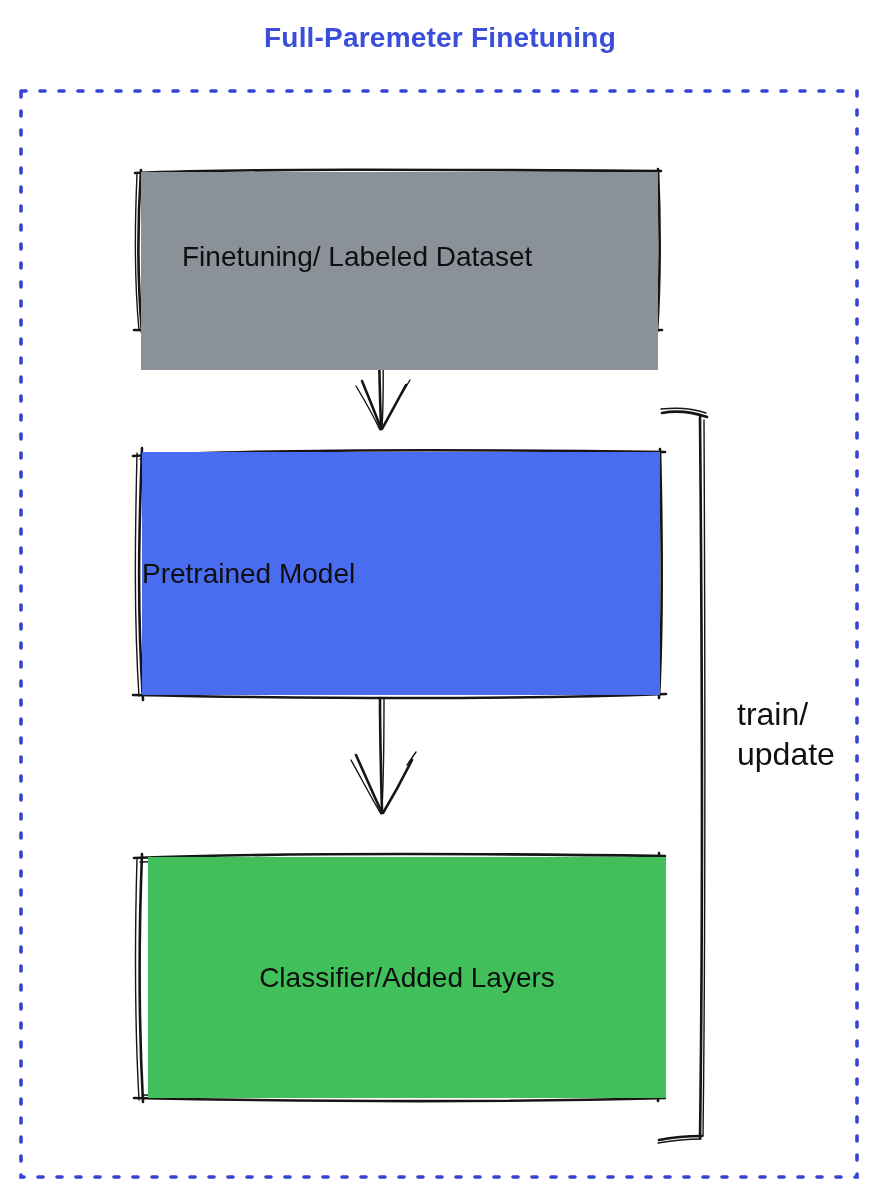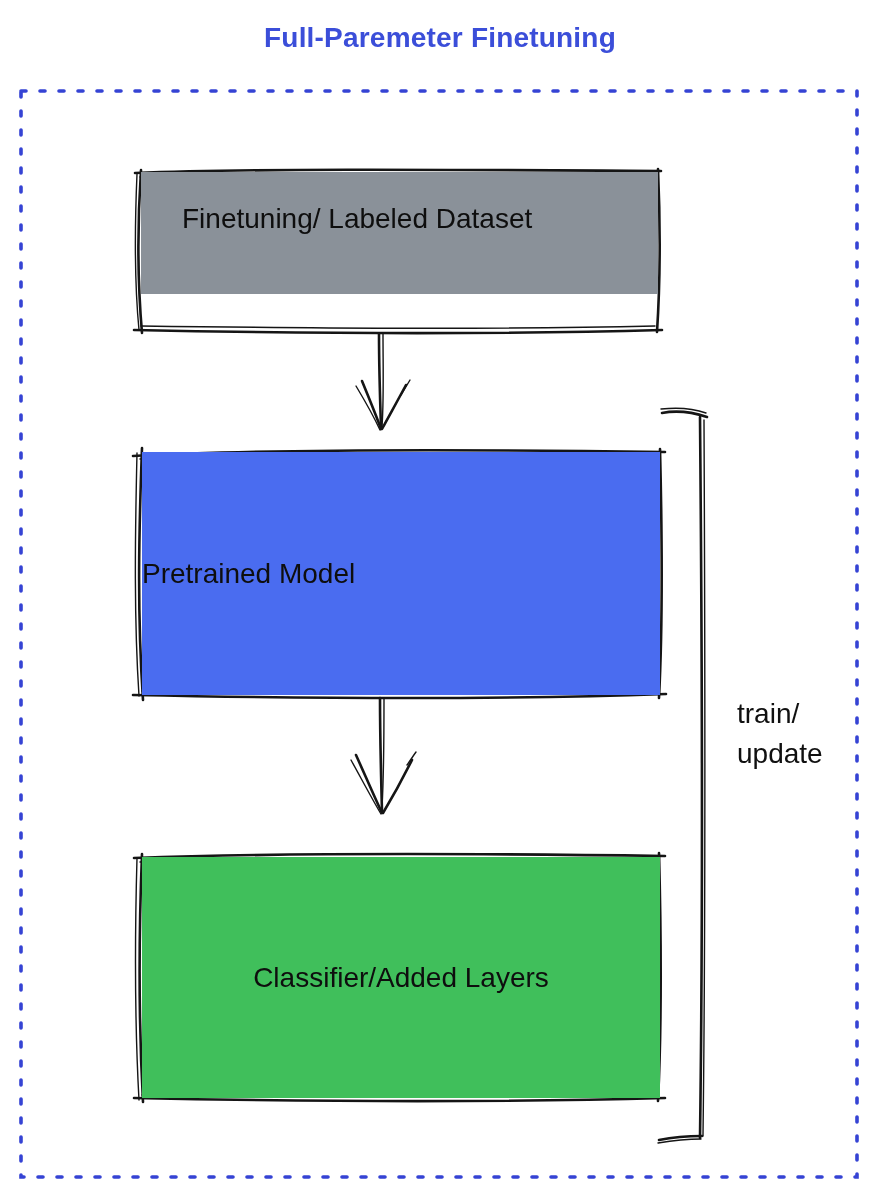"Finetuning/ Labeled Dataset" .node-dataset { height: 122px -> 198px }
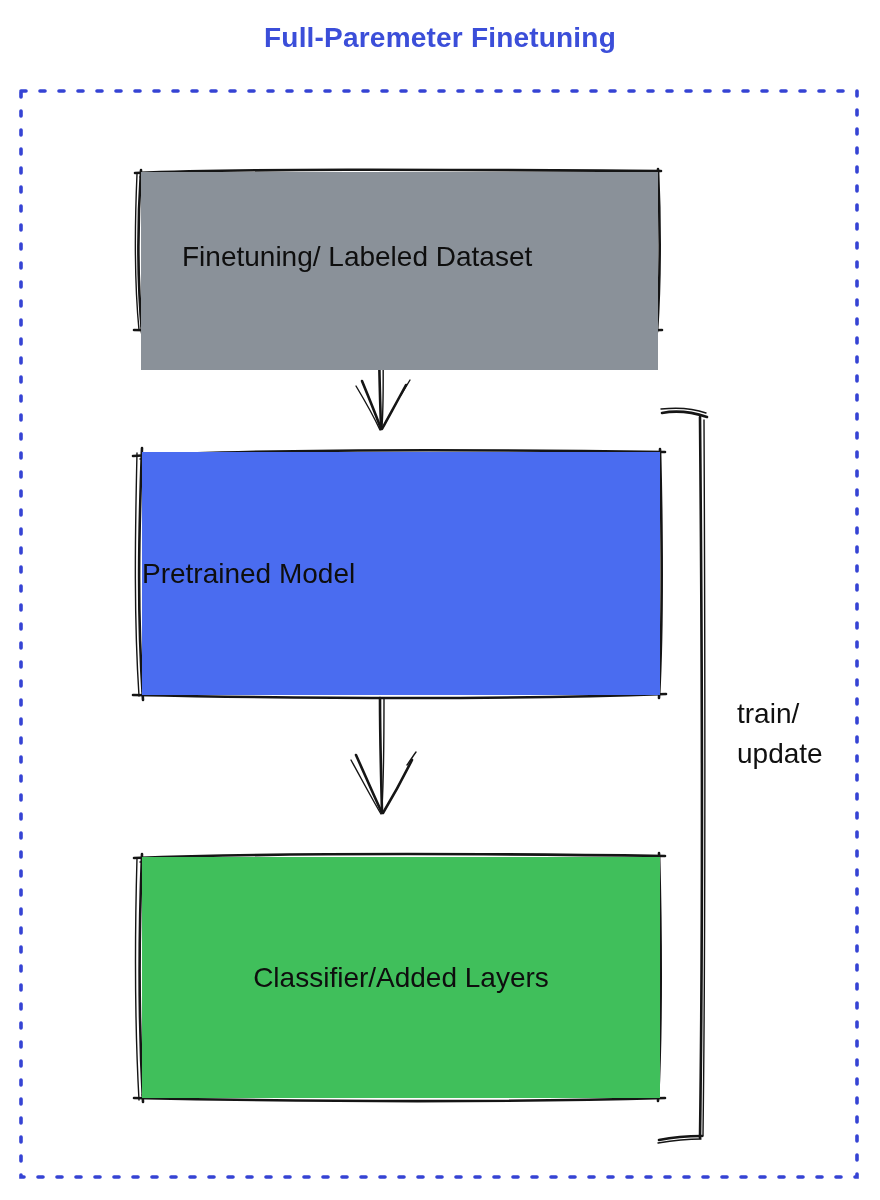"train/" .bracket-label { font-size: 28px -> 32px }
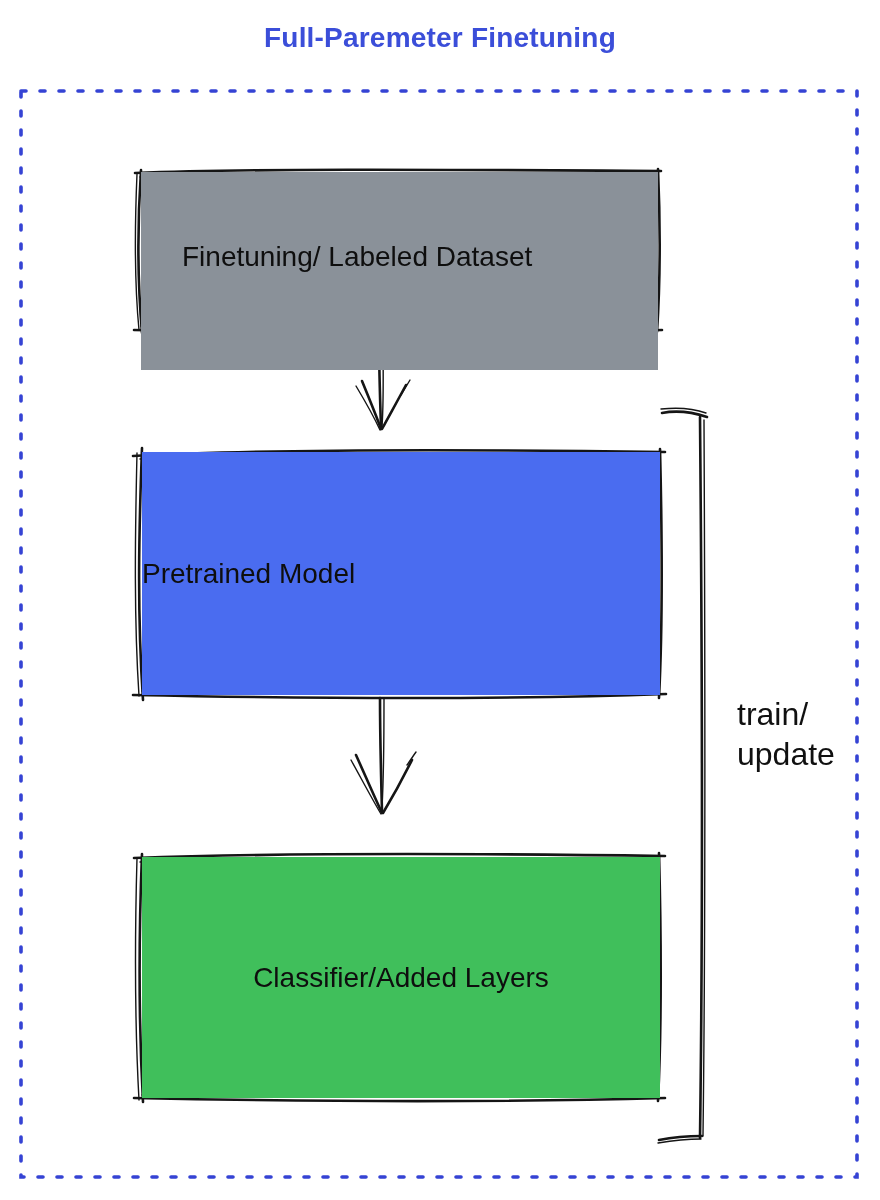"Classifier/Added Layers" .node-classifier { left: 142px -> 148px }
